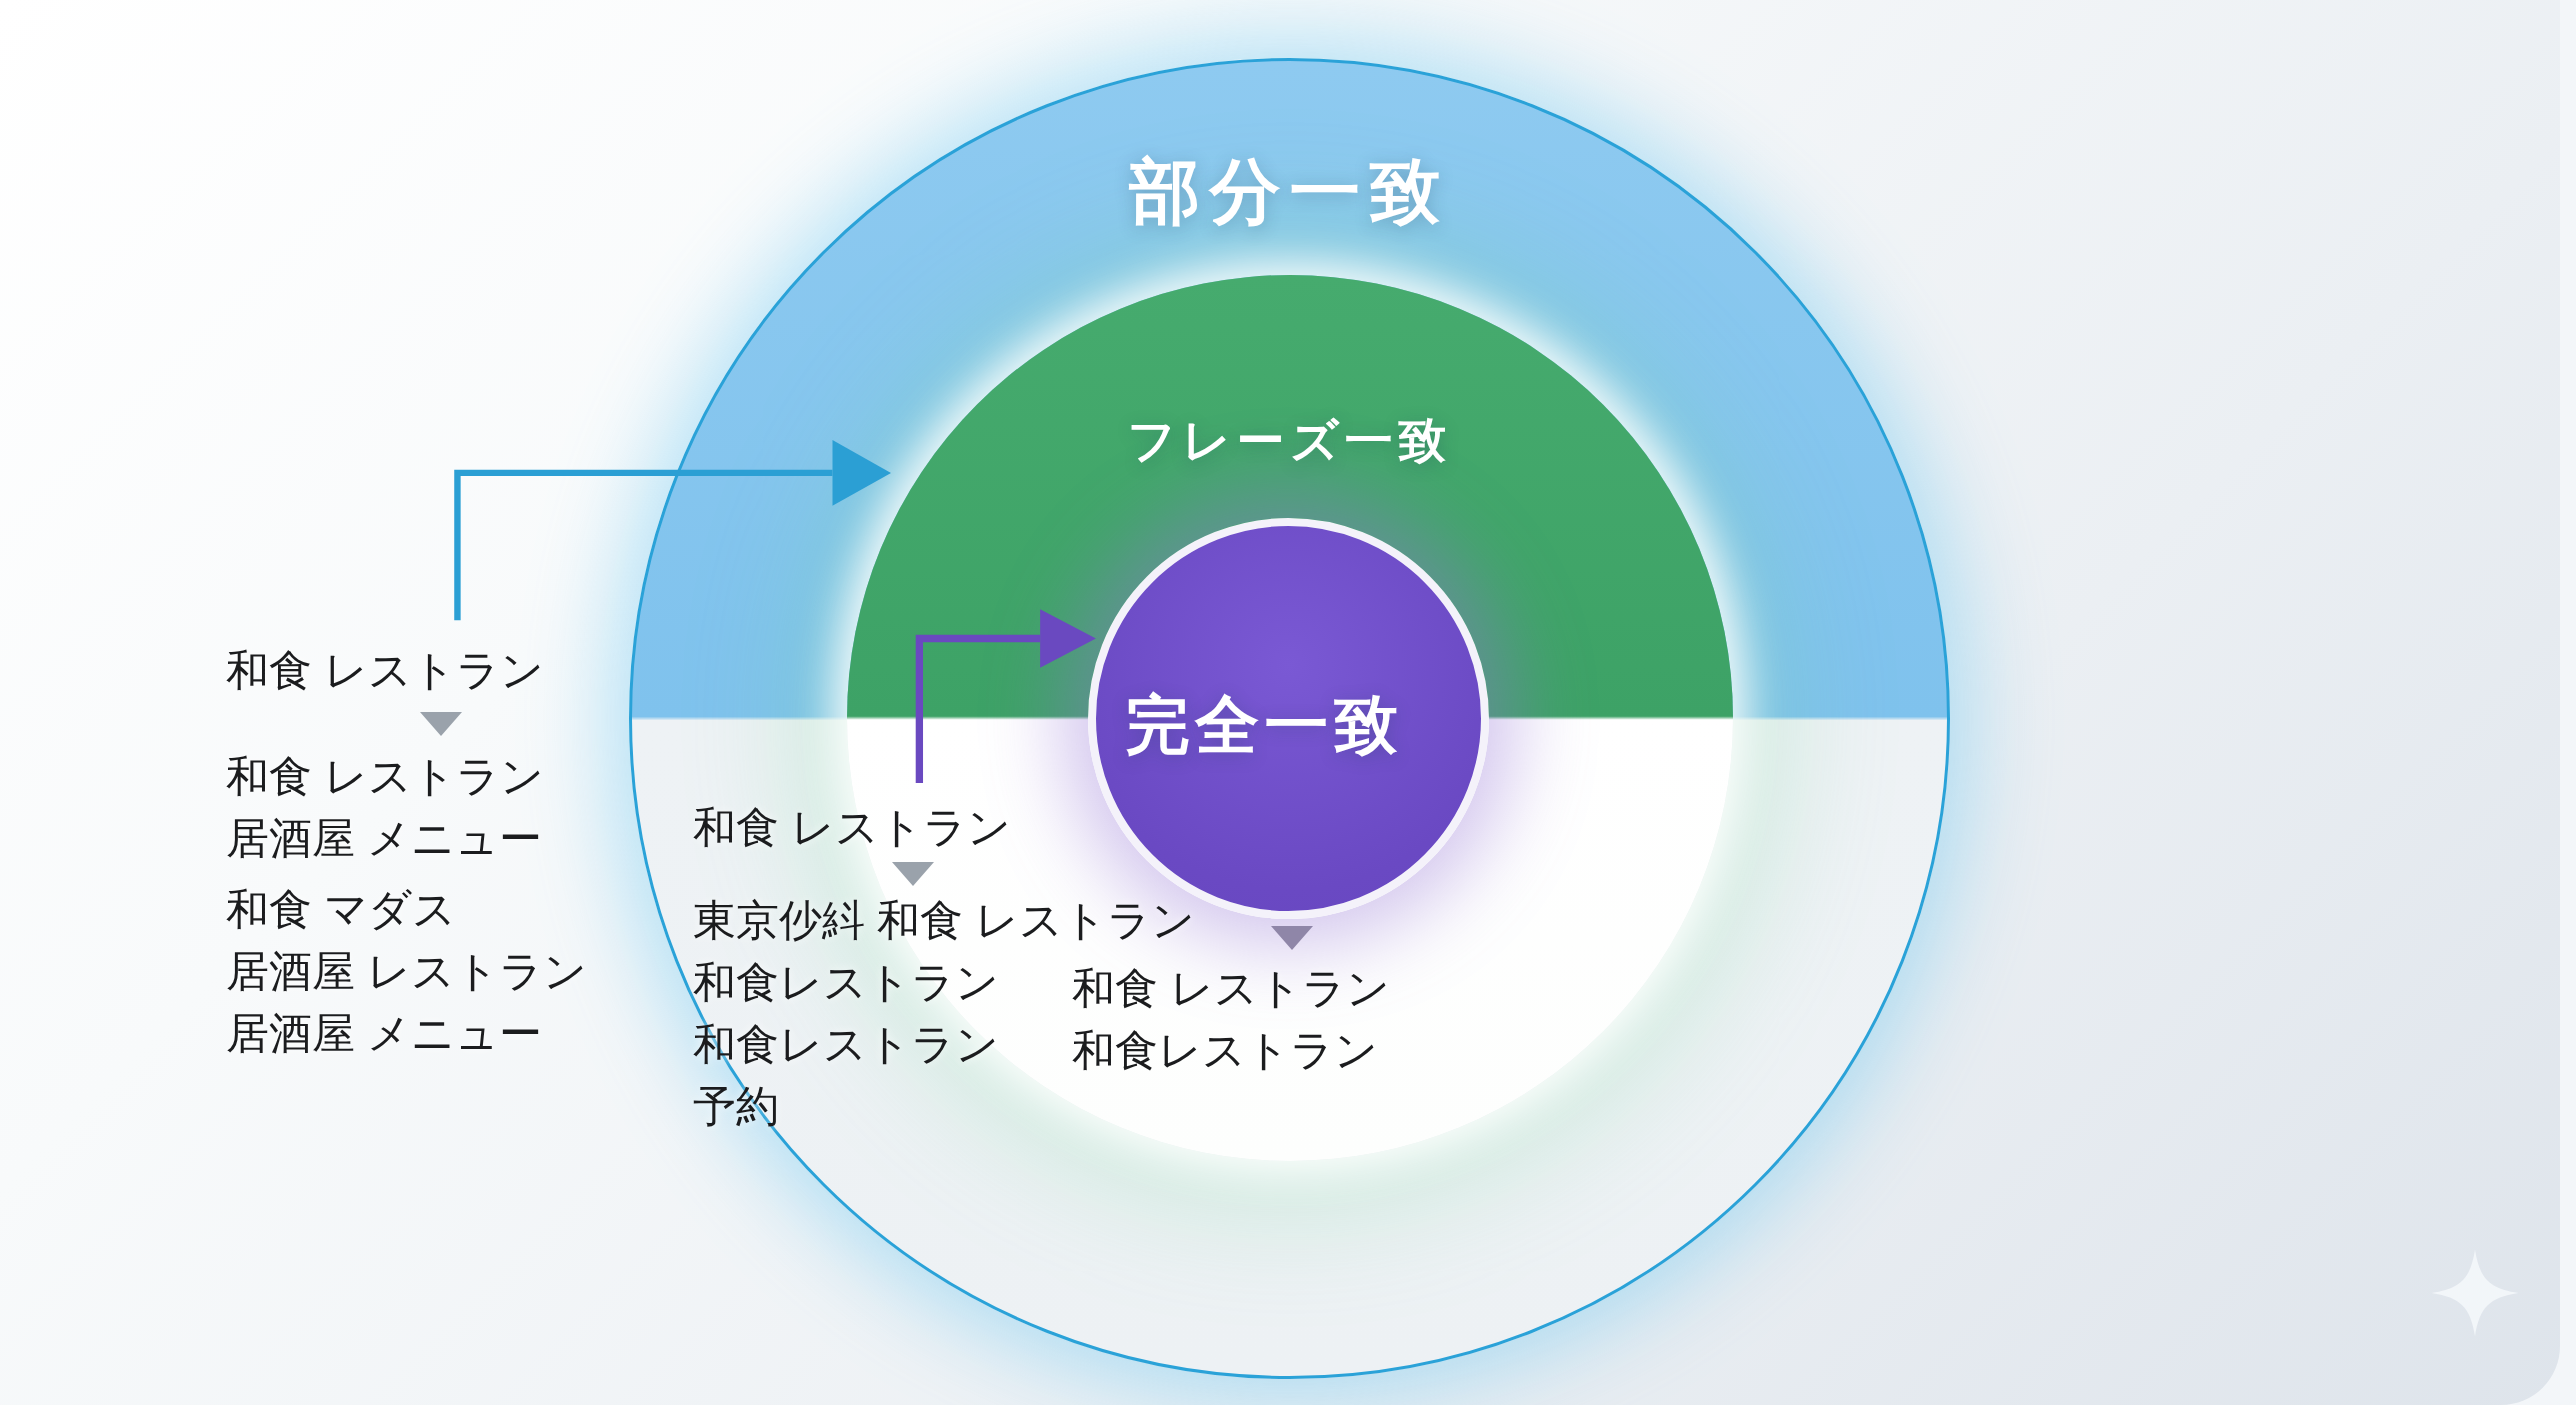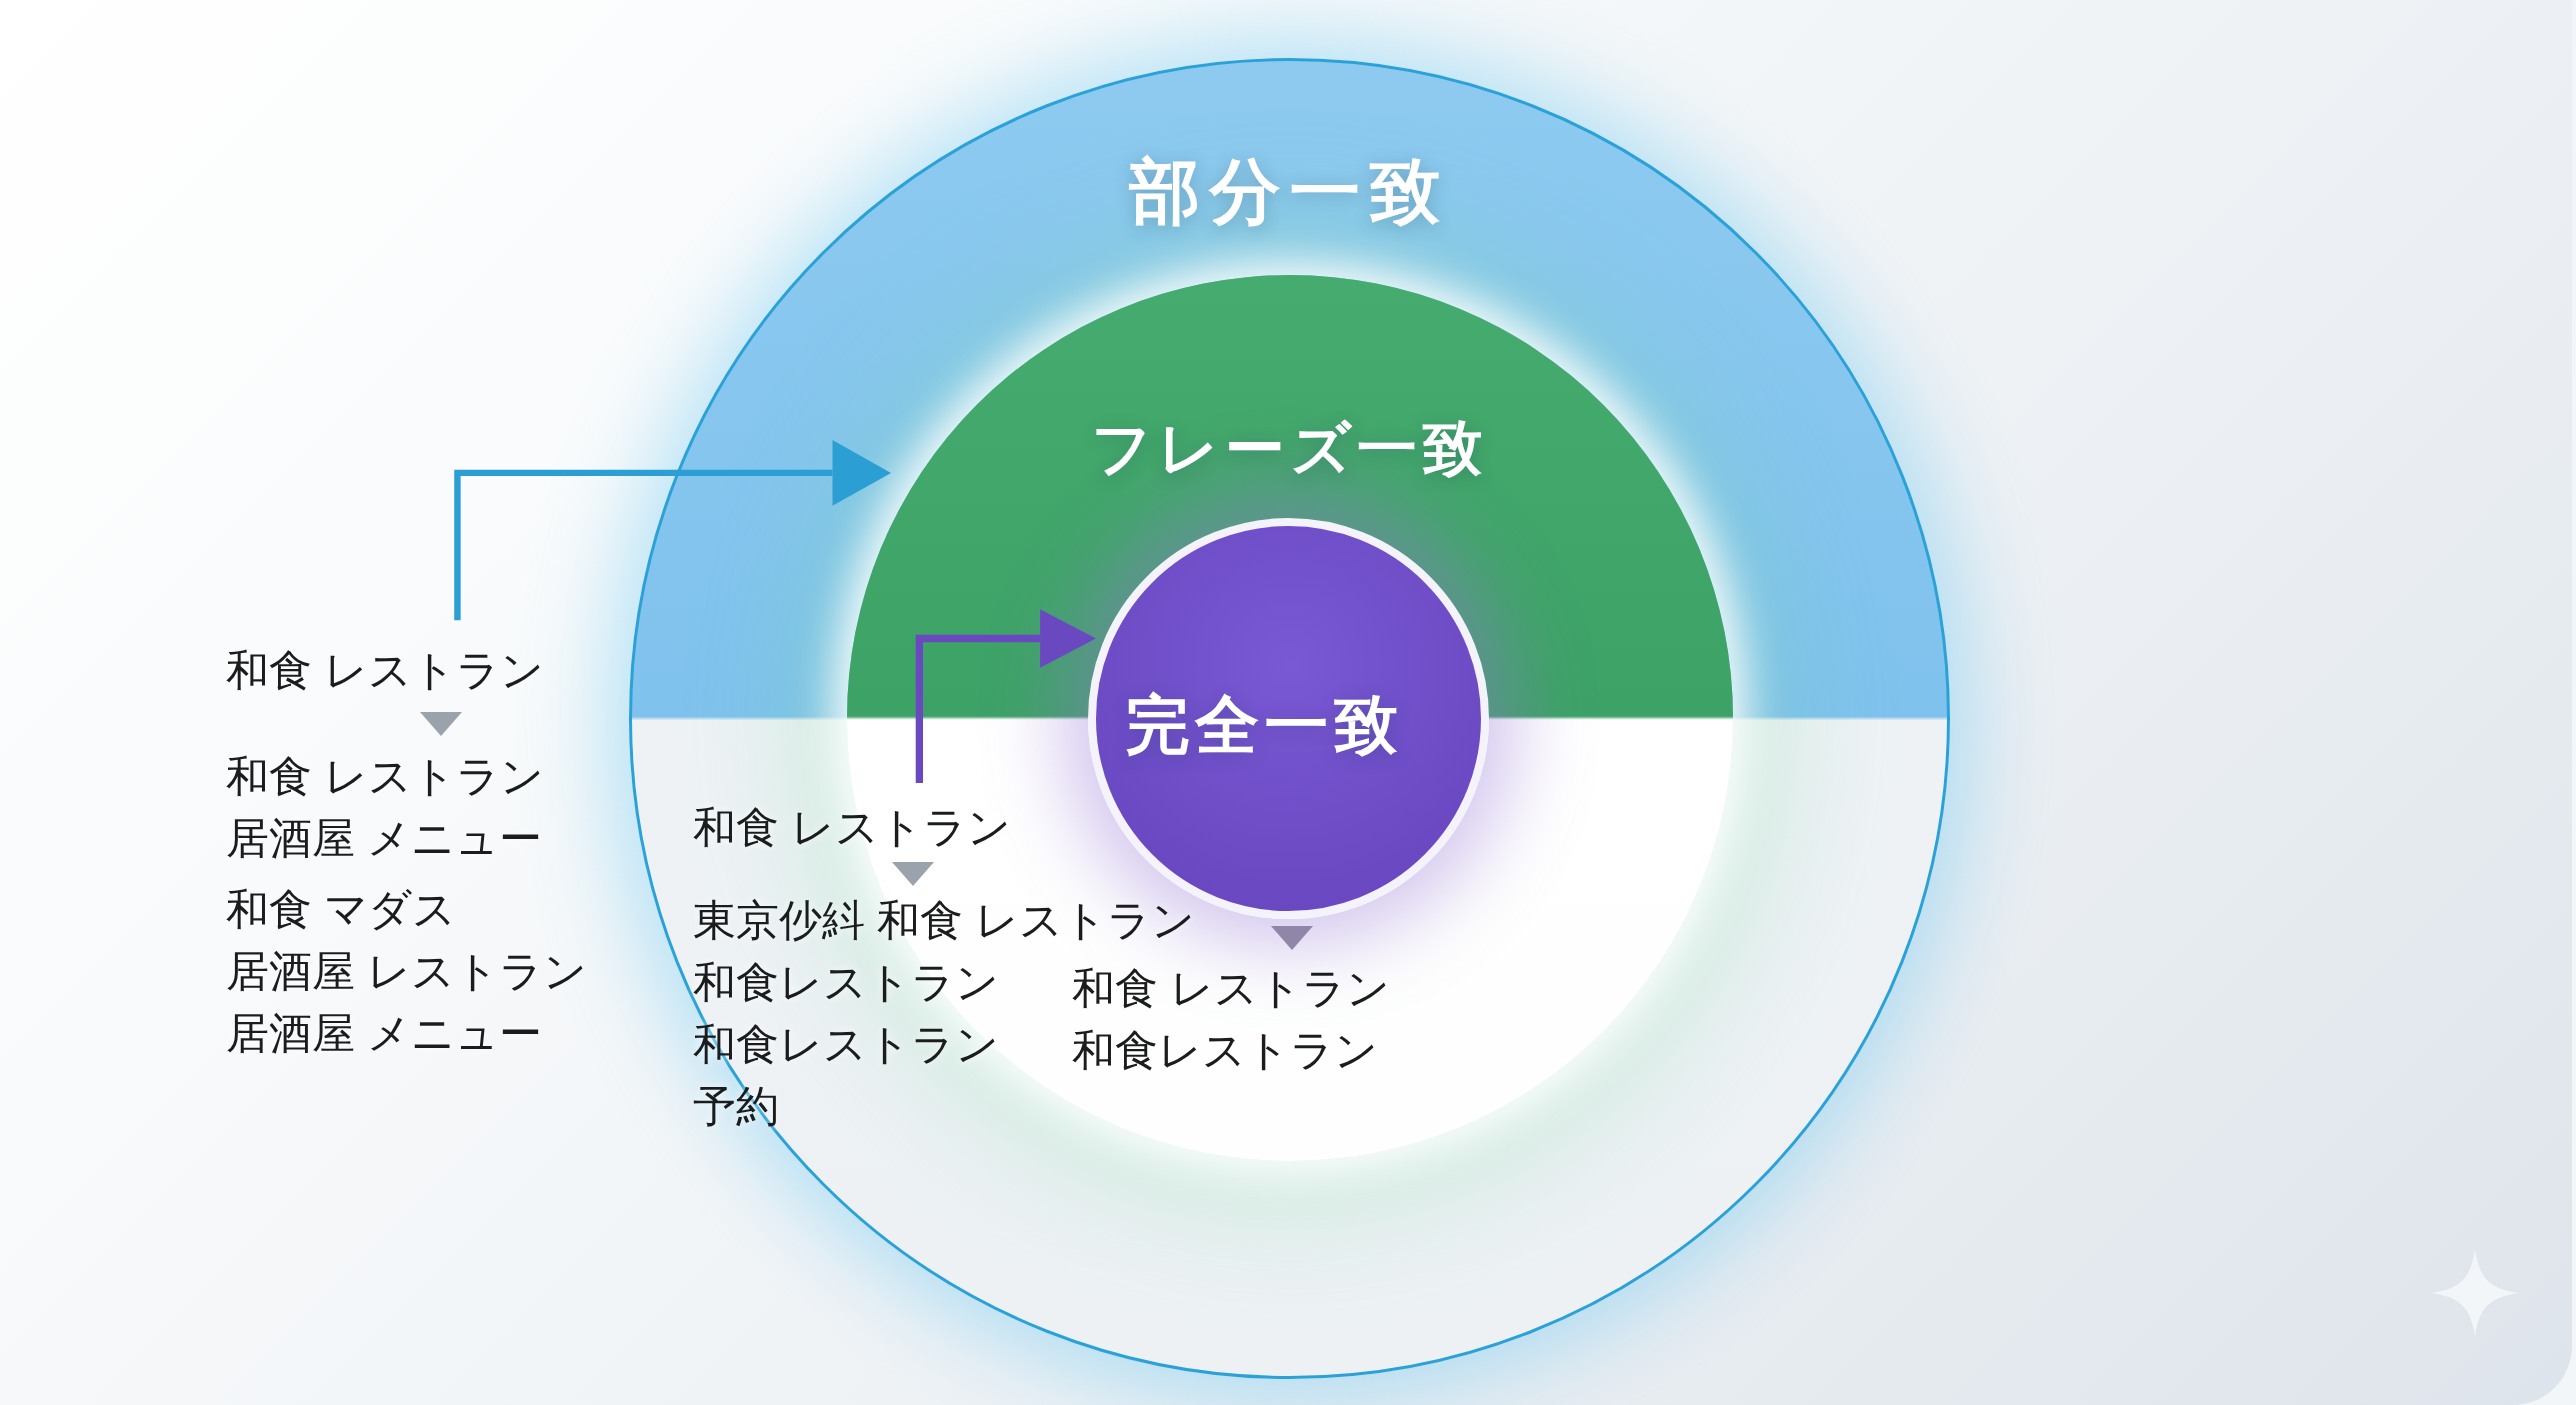"部分一致" #canvas { padding-left: 12px -> none }
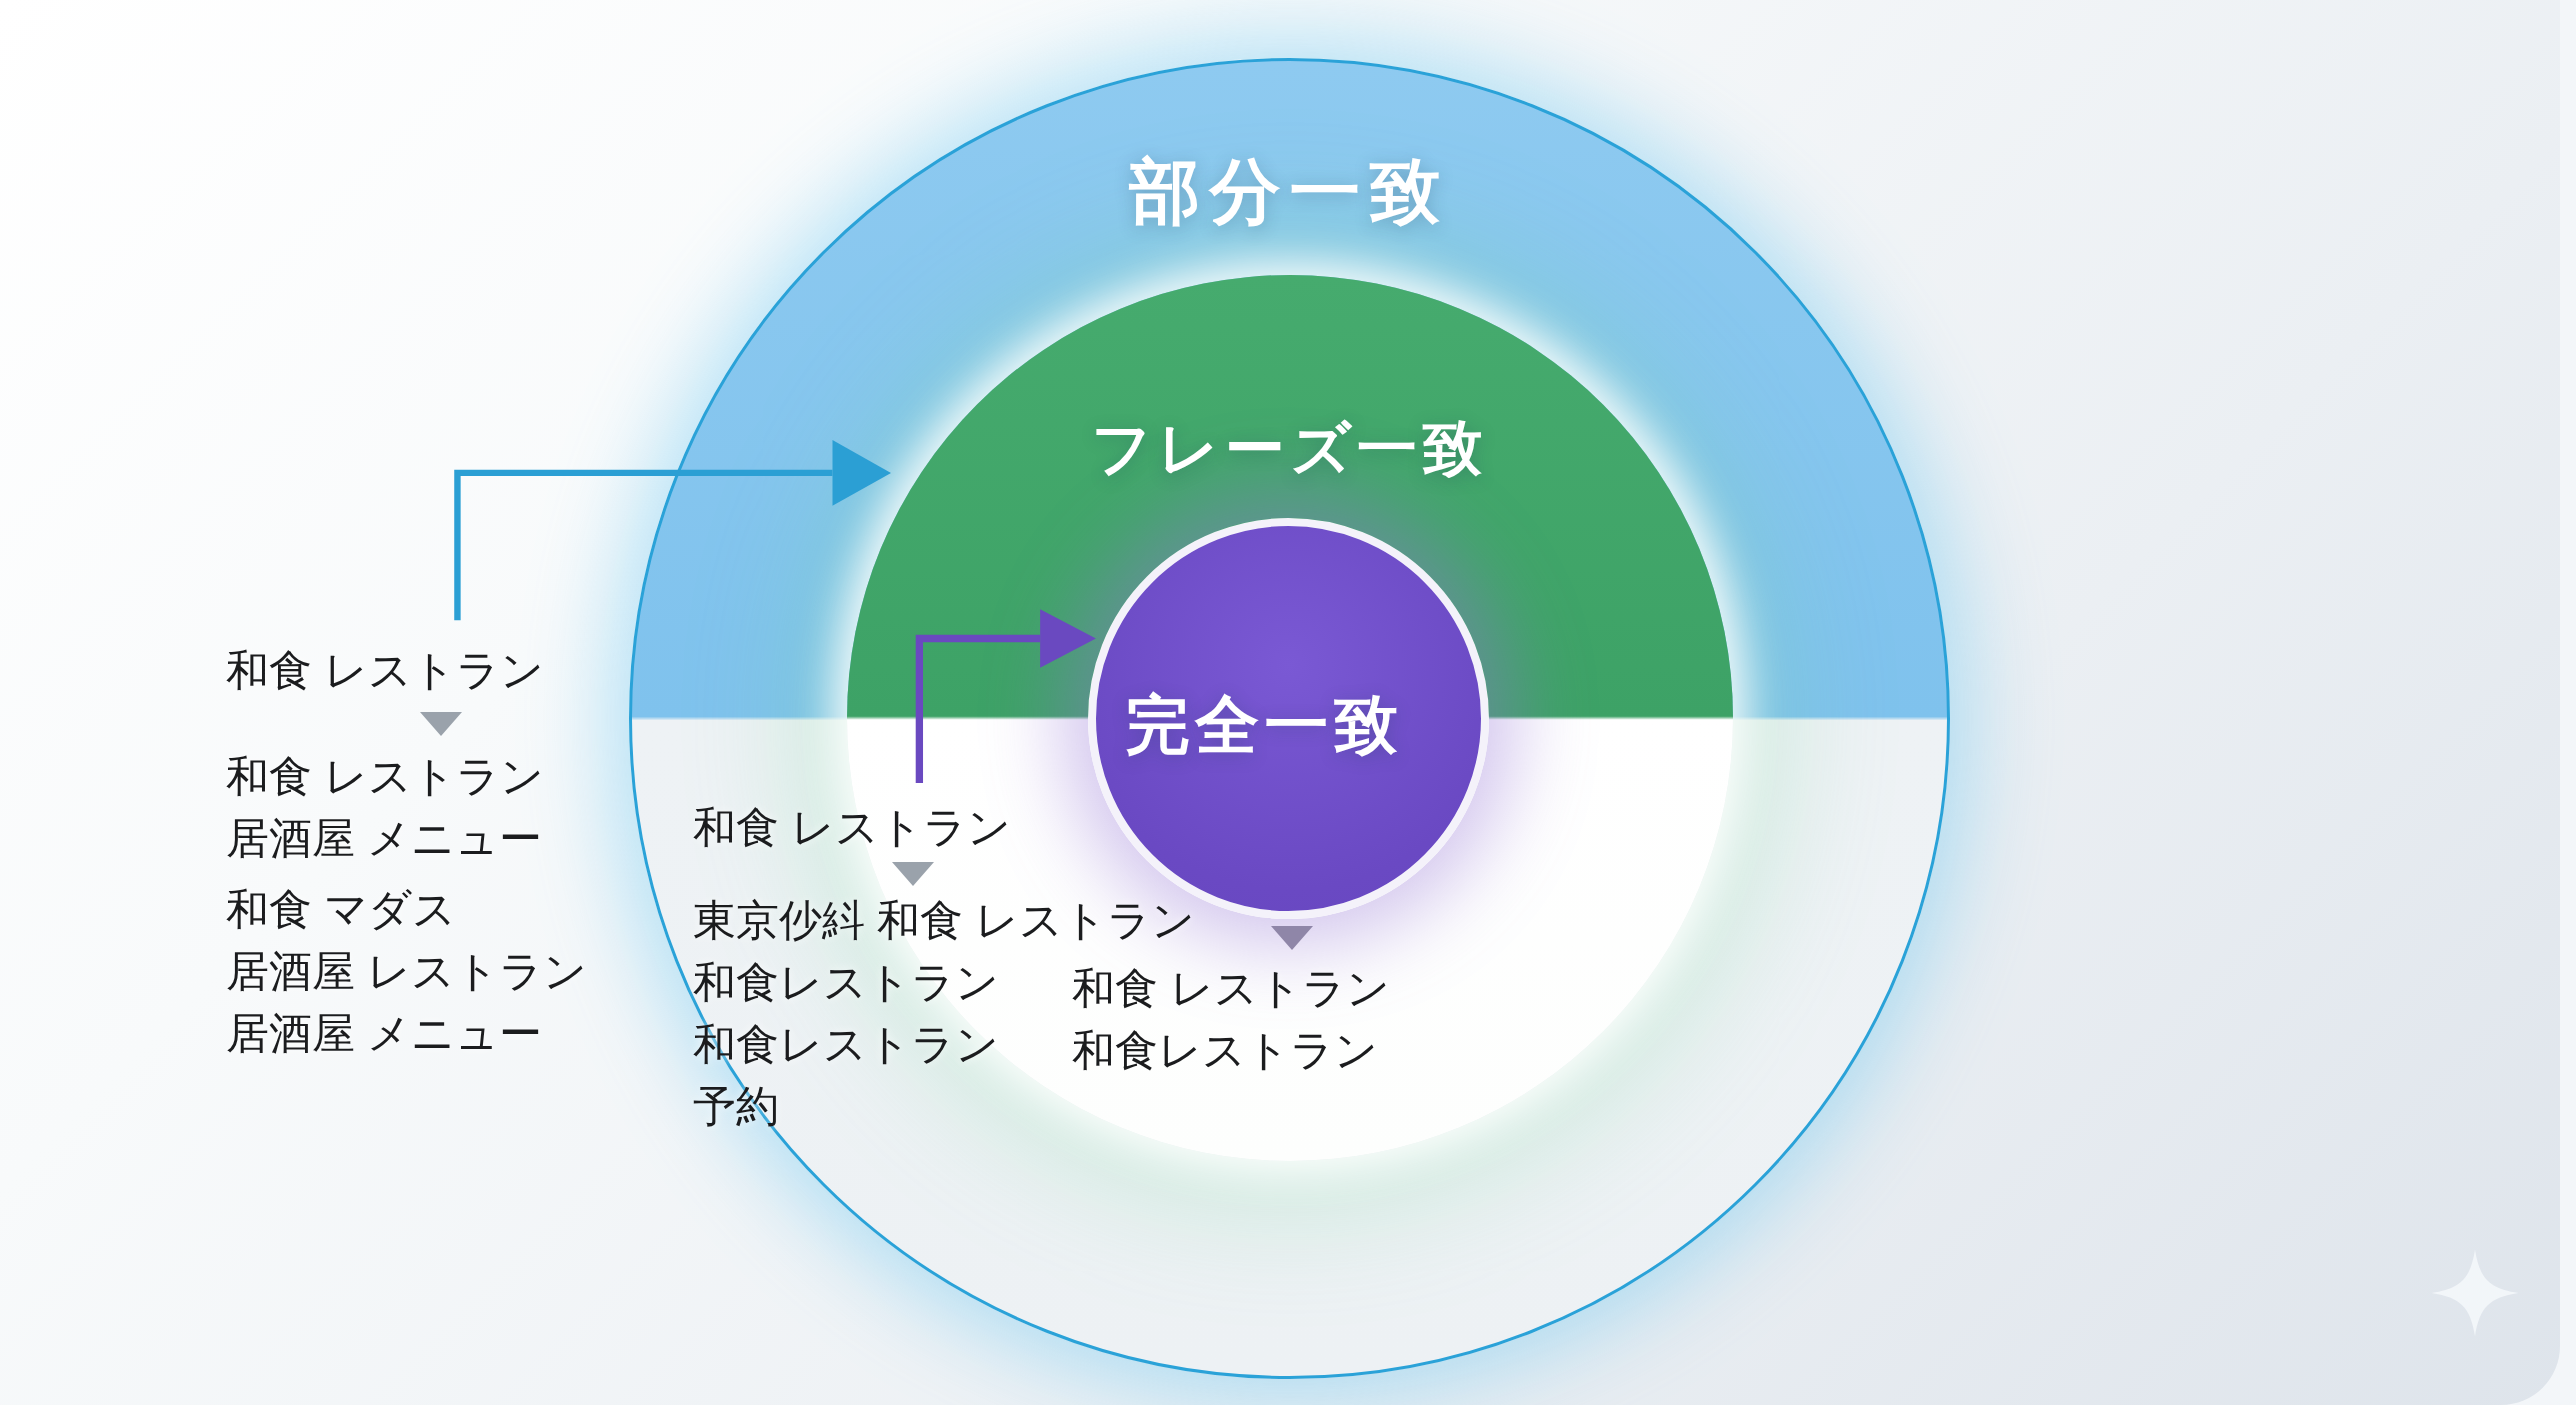"フレーズ一致" .label-phrase { font-size: 60px -> 48px }
